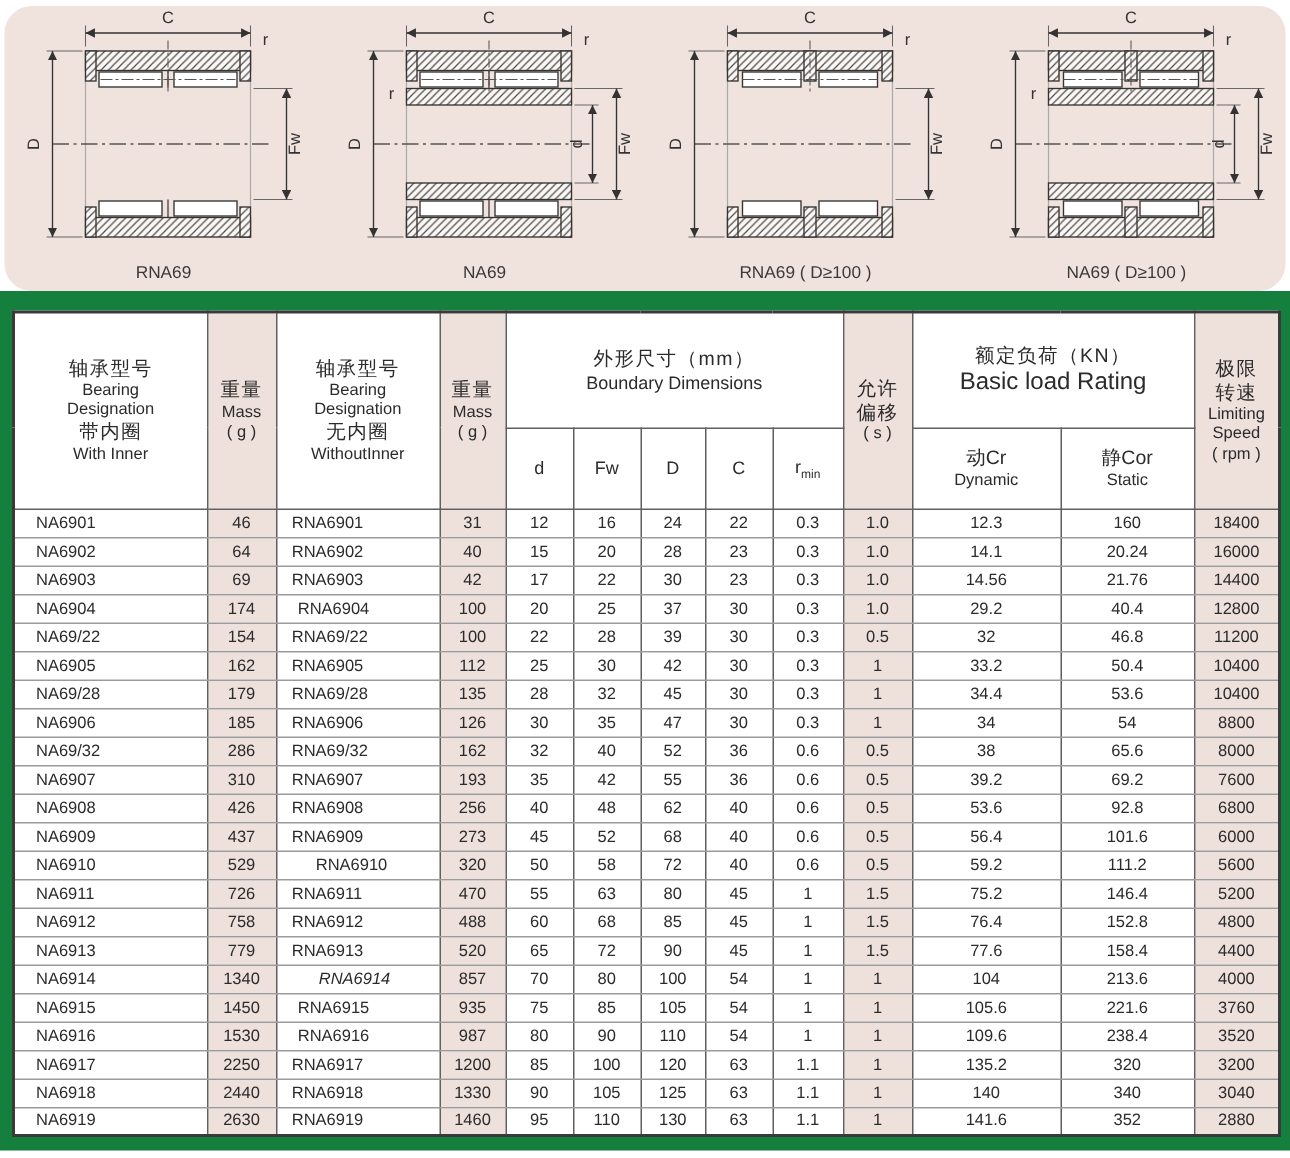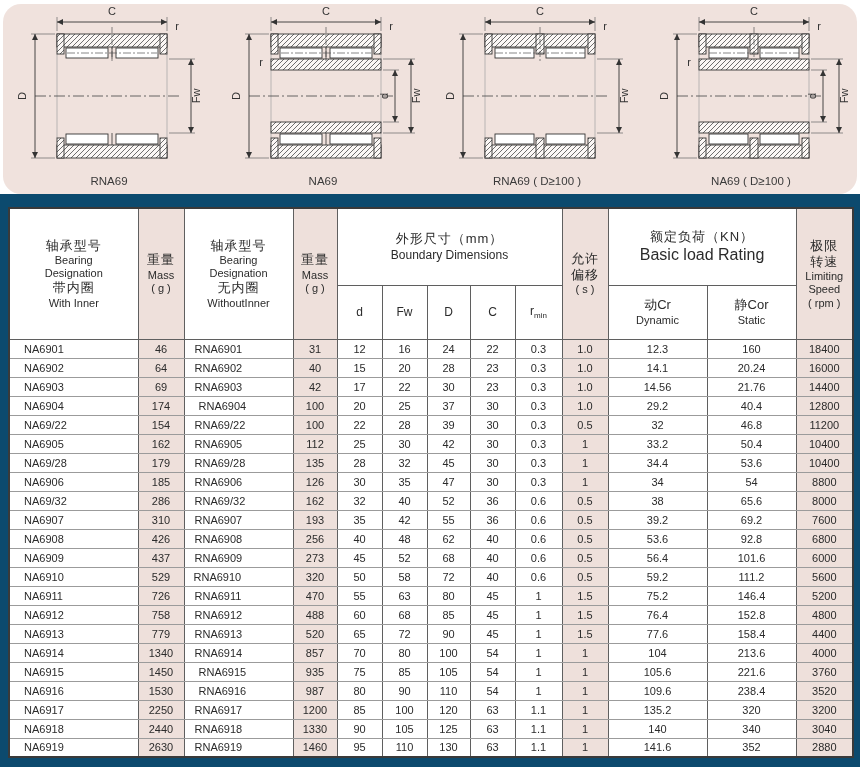"轴承型号" .table-section { background: #0c4a6e -> #15803d }
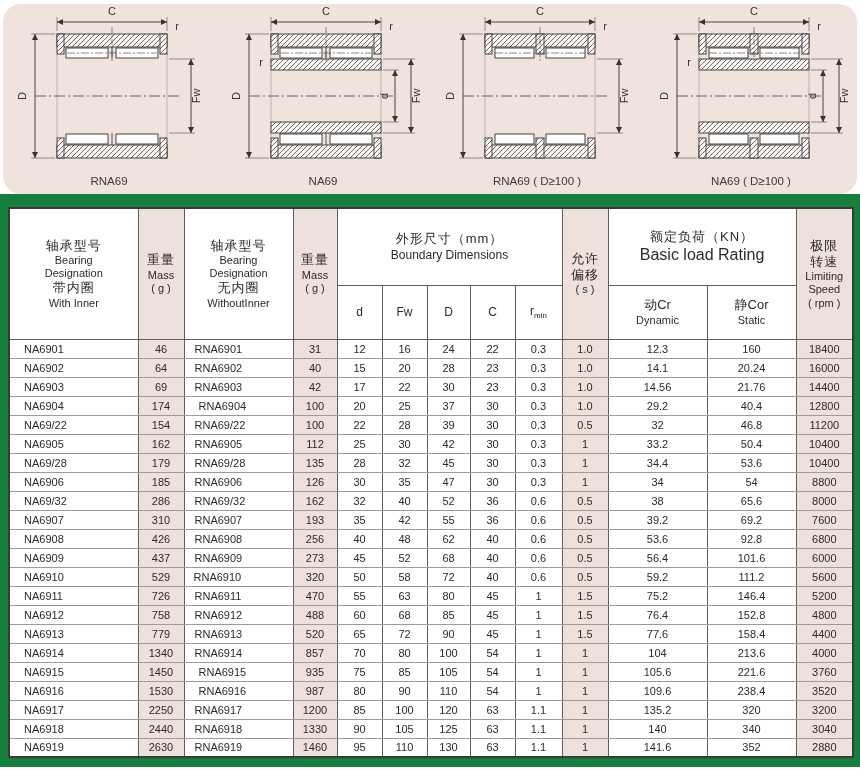"RNA6910" td.des { padding-left: 9px -> 26px }
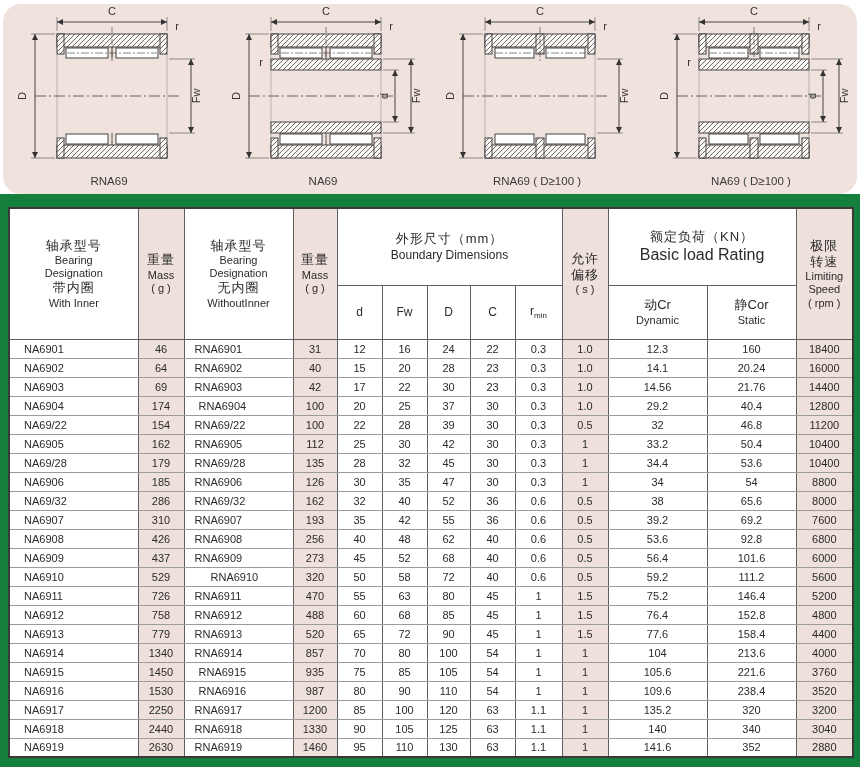"RNA6914" td.des { font-style: none -> italic; padding-left: 10px -> 28px }
